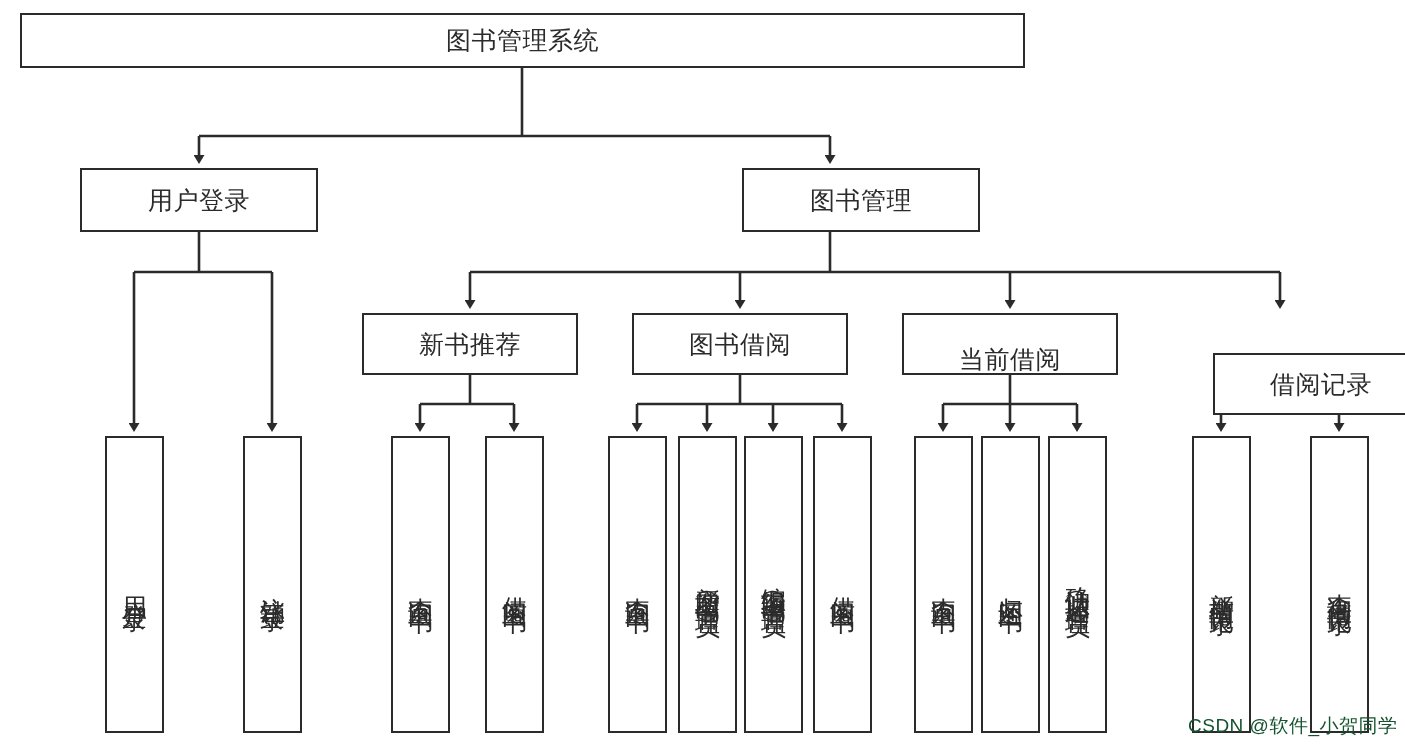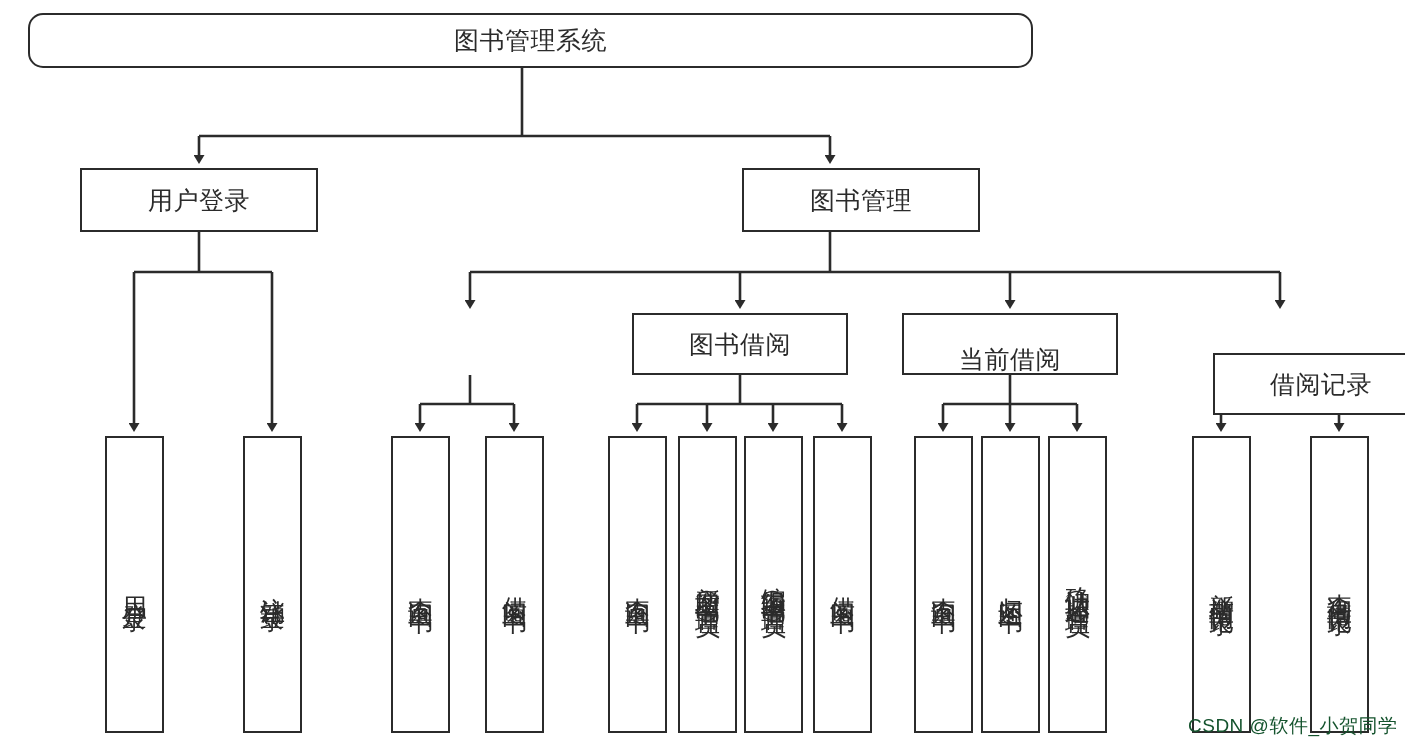"图书管理系统" div.node { border-radius: 15px -> none; left: 28px -> 20px }
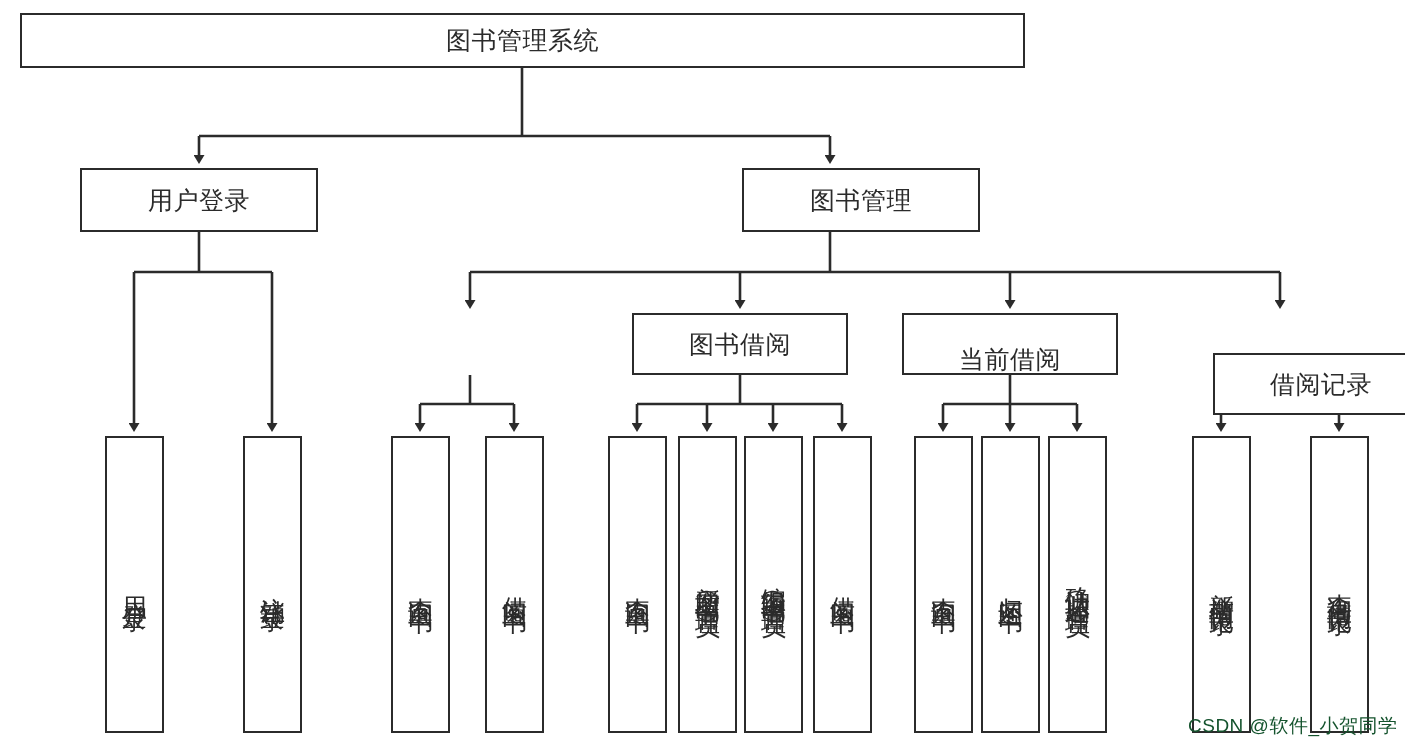"新书推荐" div.node { html: none -> <div> <span>新书推荐</span> </div> }
